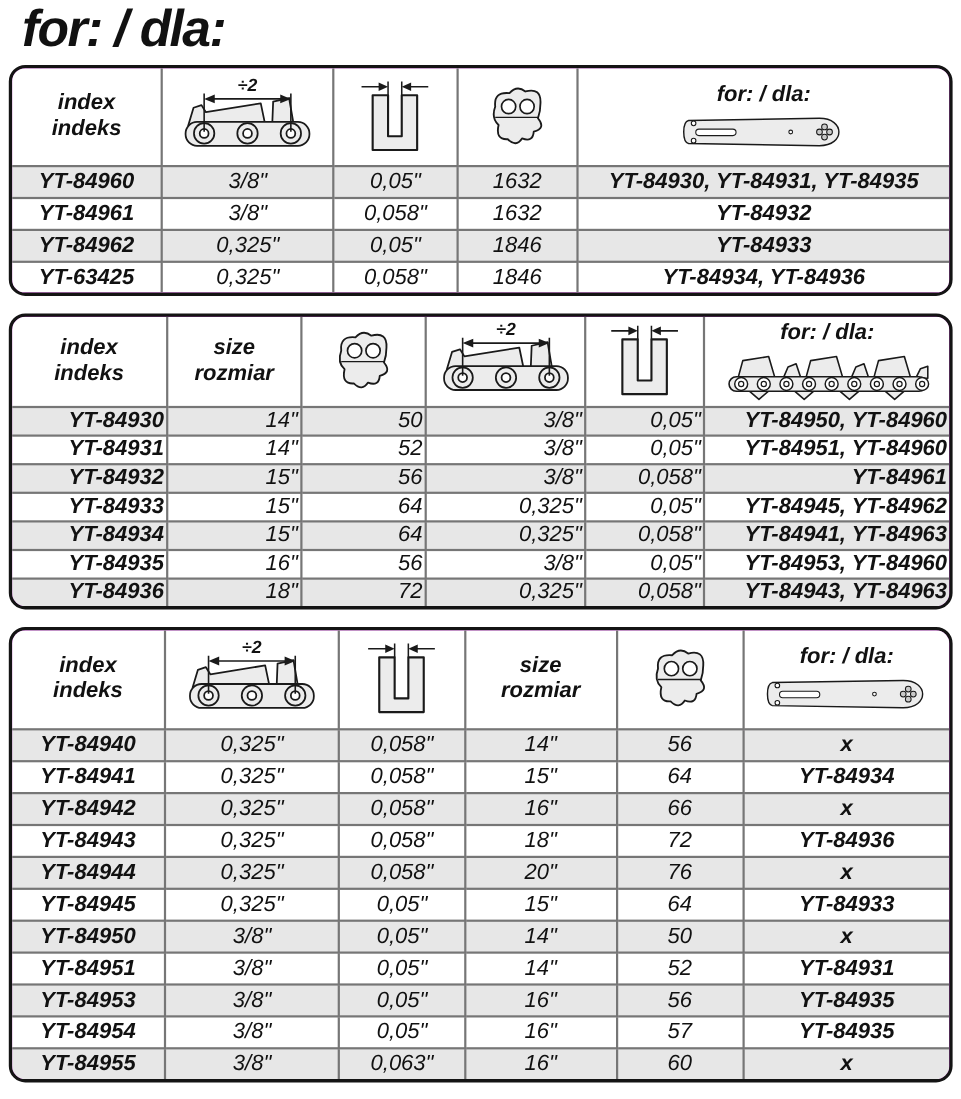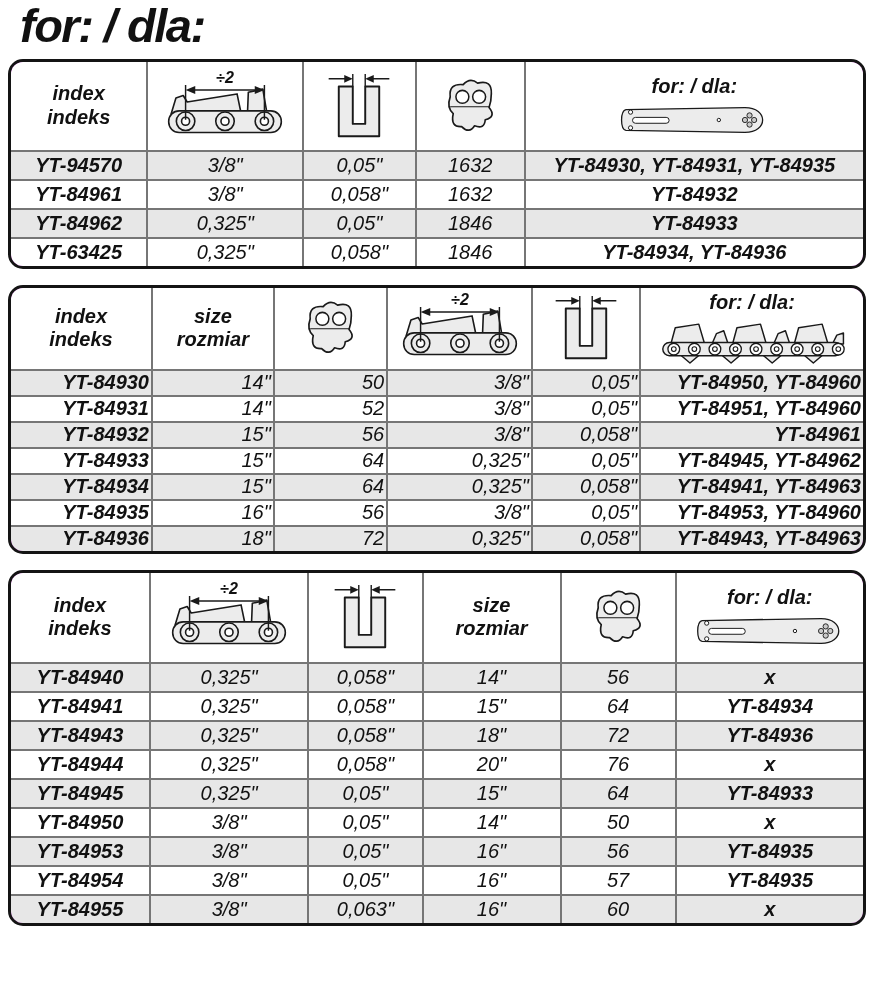"YT-94570" td.b { text: YT-94570 -> YT-84960 }
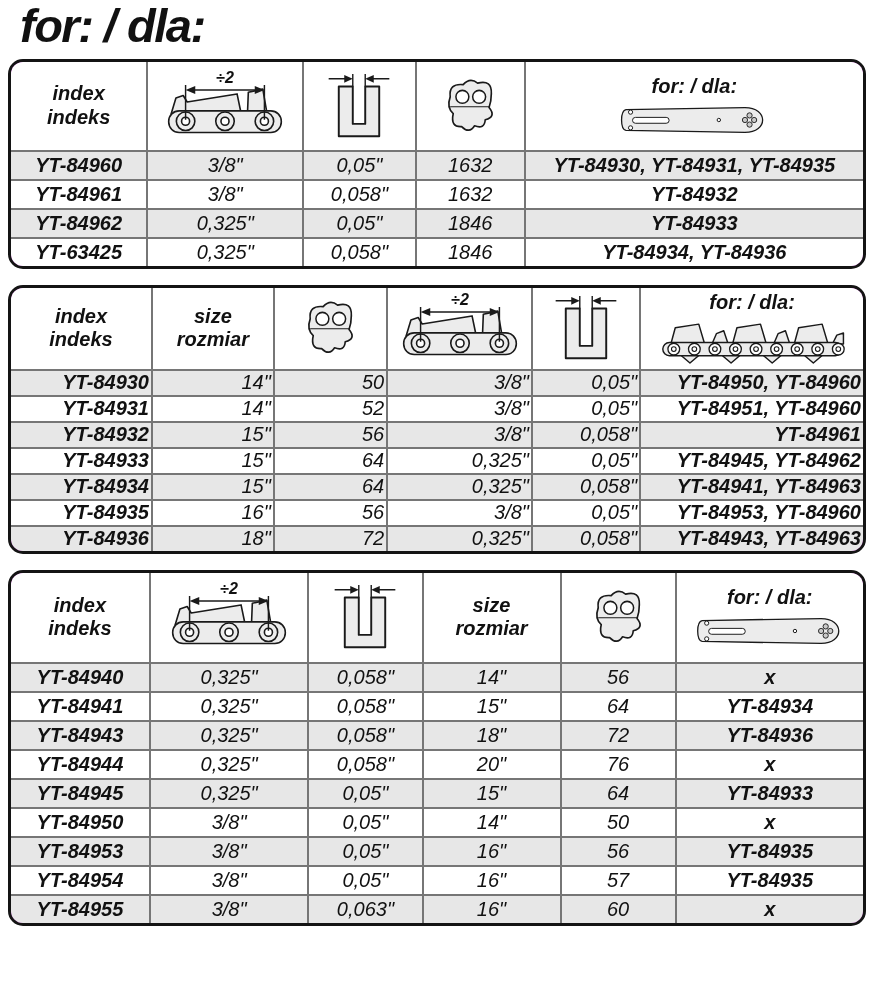"YT-84942" tr { html: none -> <tr> <td>YT-84942</td> <td>0,325"</td> <td>0,058"</td> <td>16"</td> <td>66</td> <td>x</td> </tr> }
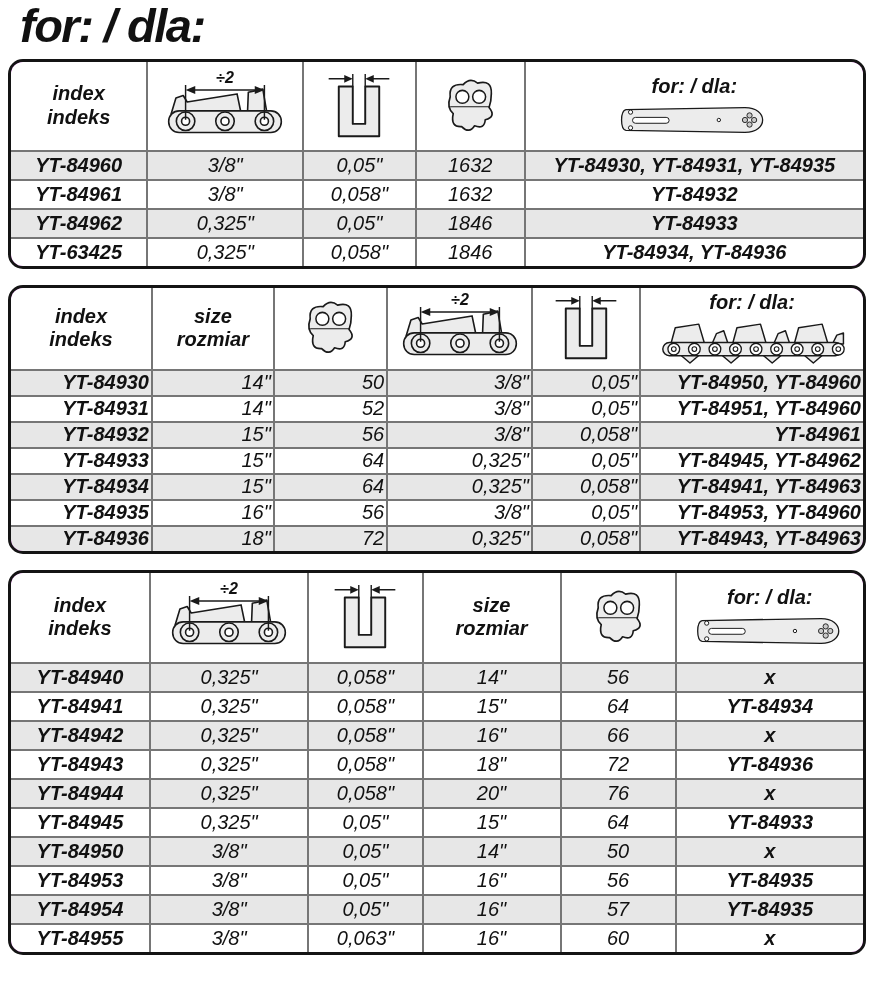"YT-84951" tr { html: none -> <tr> <td>YT-84951</td> <td>3/8"</td> <td>0,05"</td> <td>14"</td> <td>52</td> <td>YT-84931</td> </tr> }
